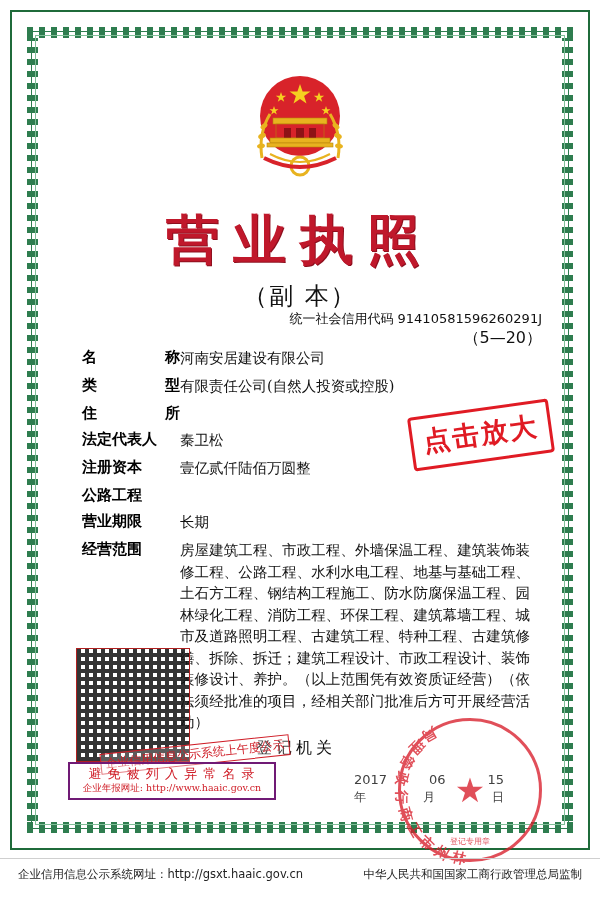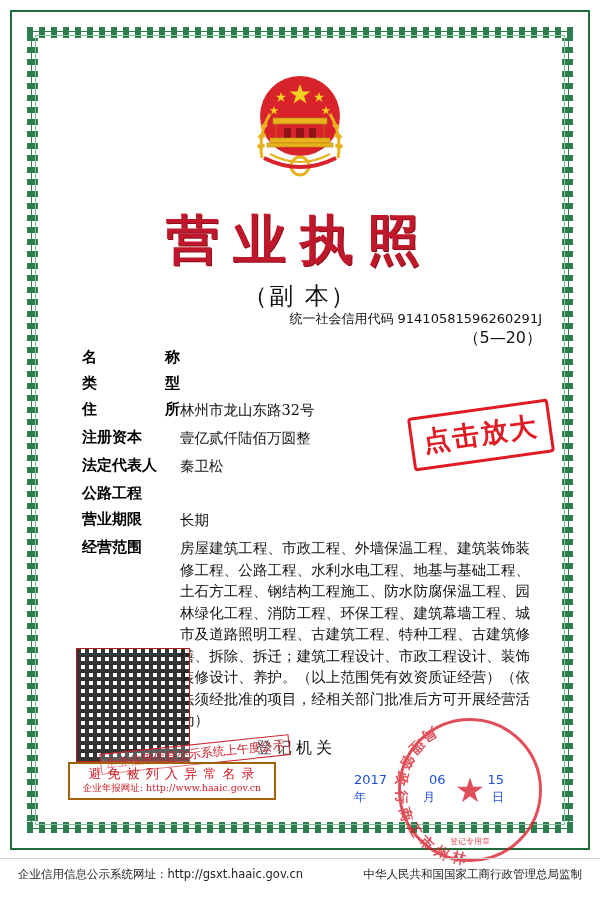"河南安居建设有限公司" div.value { html: none -> <div>河南安居建设有限公司</div> }
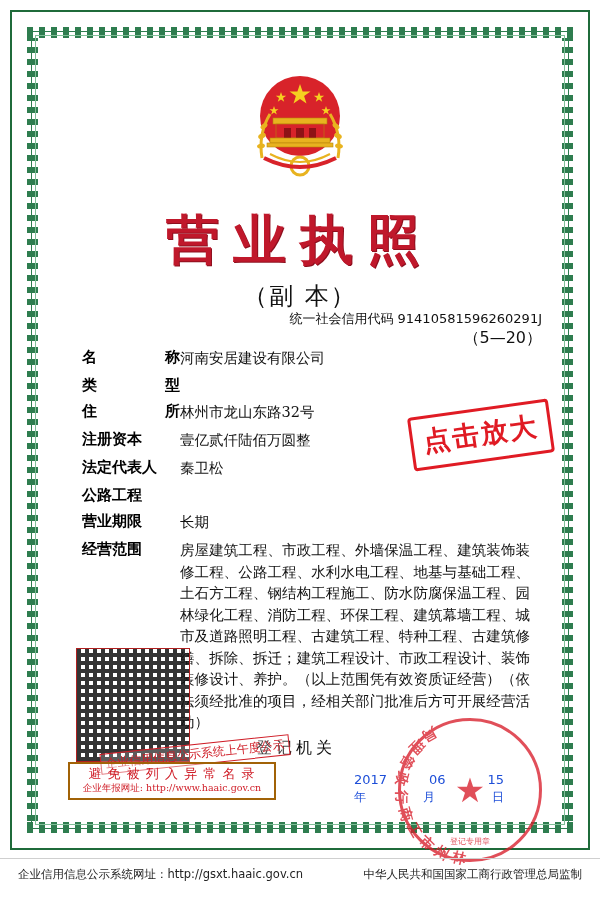"有限责任公司(自然人投资或控股)" div.value { html: none -> <div>有限责任公司(自然人投资或控股)</div> }
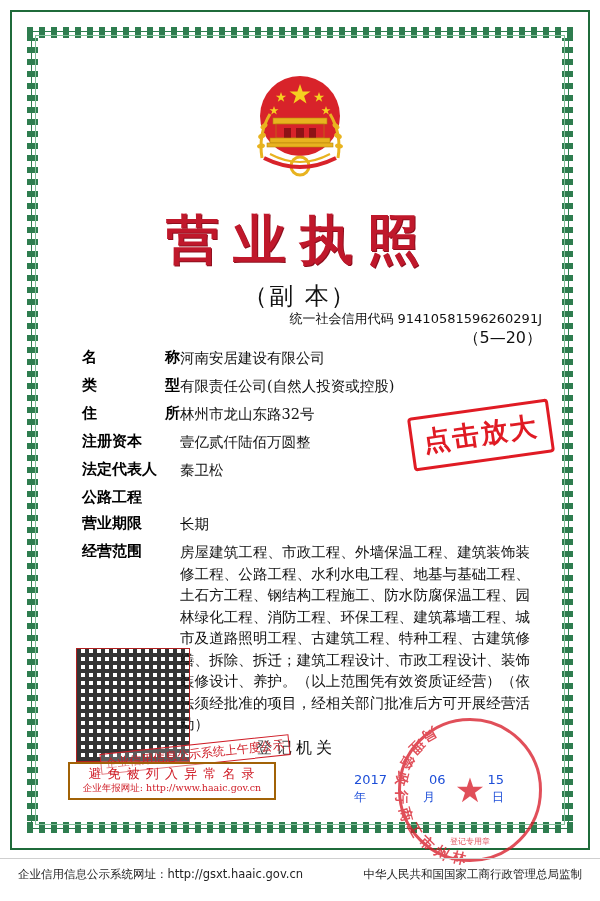"林州市龙山东路32号" div.value { html: <div>林州市龙山东路32号</div> -> none }
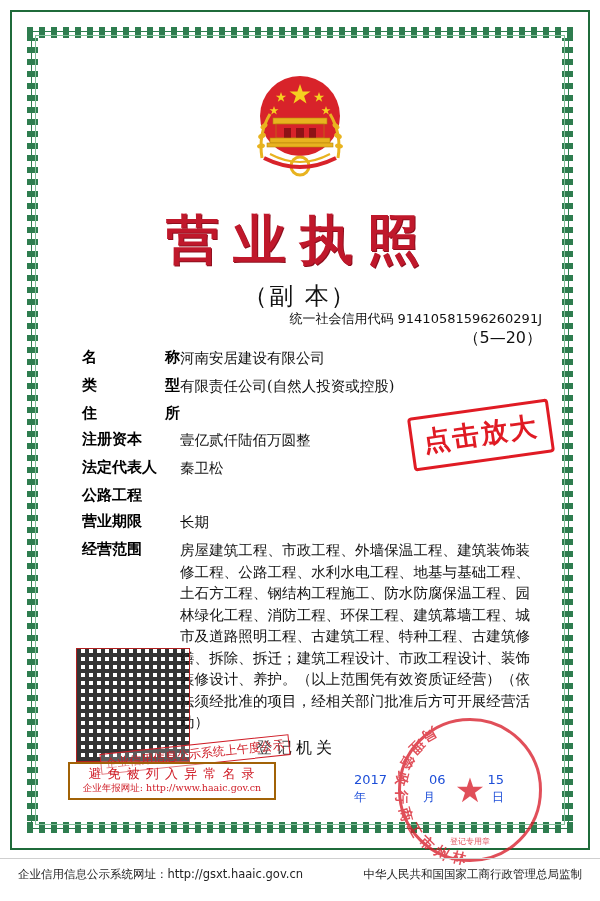"注册资本" div.row { order: before "法定代表人" -> after "法定代表人" }
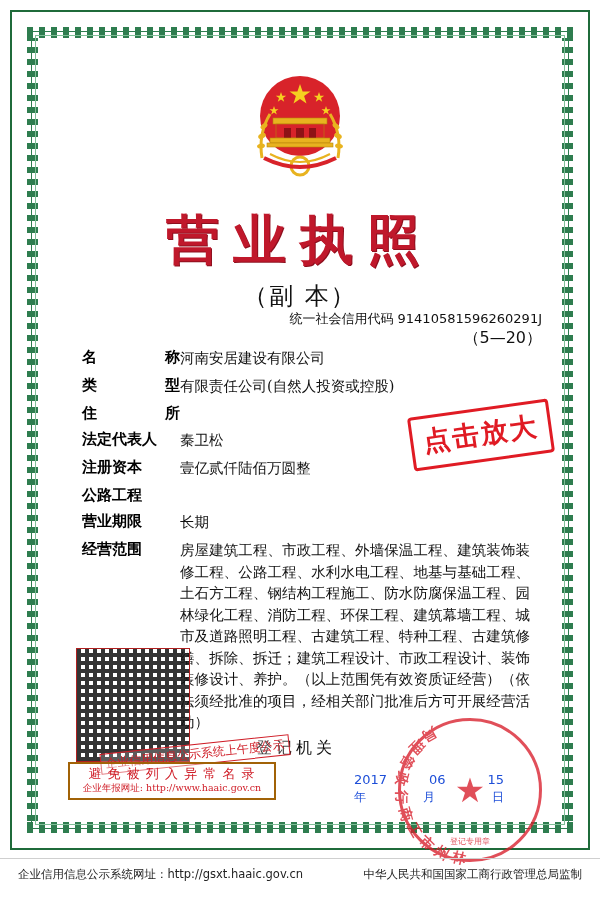"避 免 被 列 入" .qr-note { border: 2px solid #a16207 -> 2px solid #701a75 }
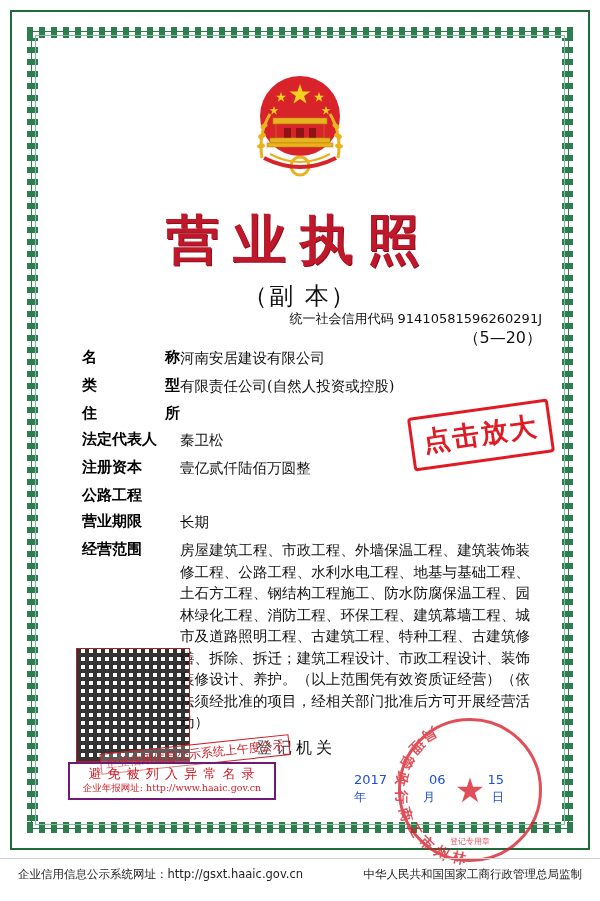"2017" .date-line { color: #1d4ed8 -> #404040 }
